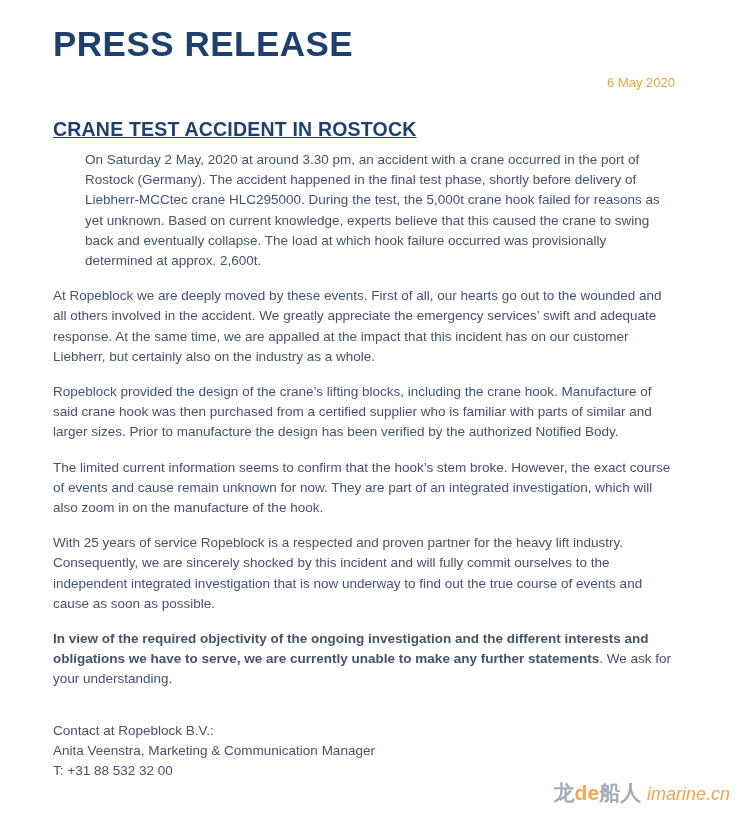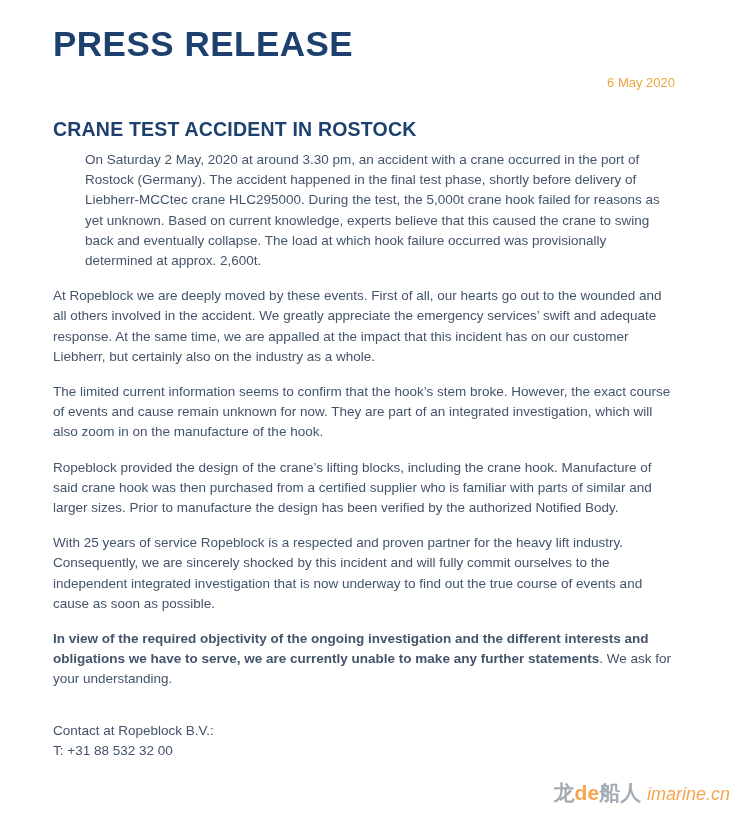"CRANE TEST ACCIDENT IN ROSTOCK" .headline { text-decoration: none -> underline }
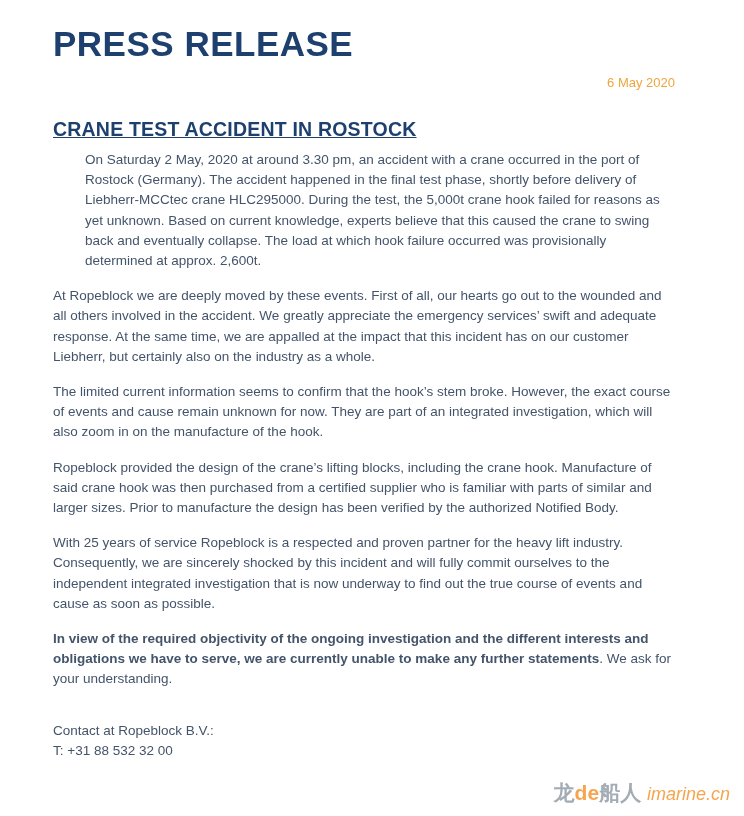"The limited current information seems" p { order: before "Ropeblock provided the design of" -> after "Ropeblock provided the design of" }
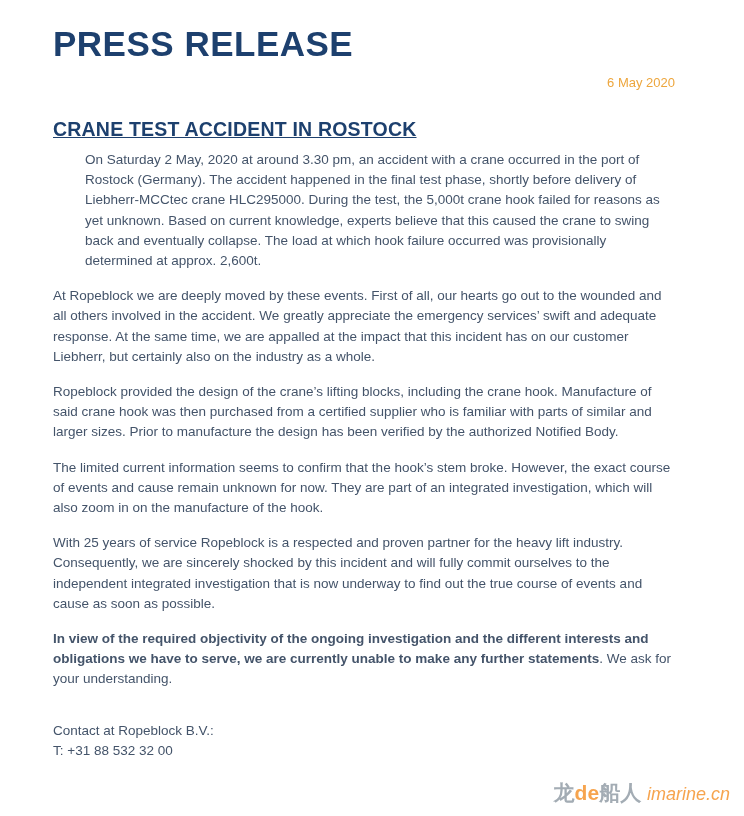"Anita Veenstra, Marketing &" div { html: none -> <div>Anita Veenstra, Marketing &amp; Communication Manager</div> }
